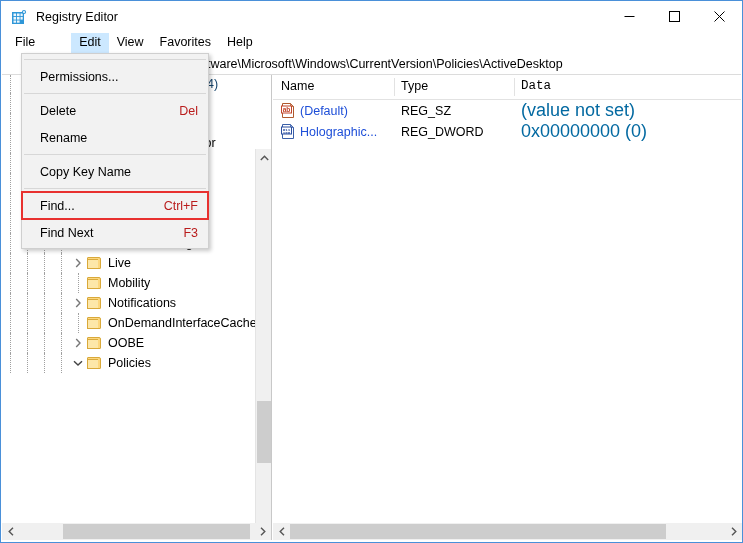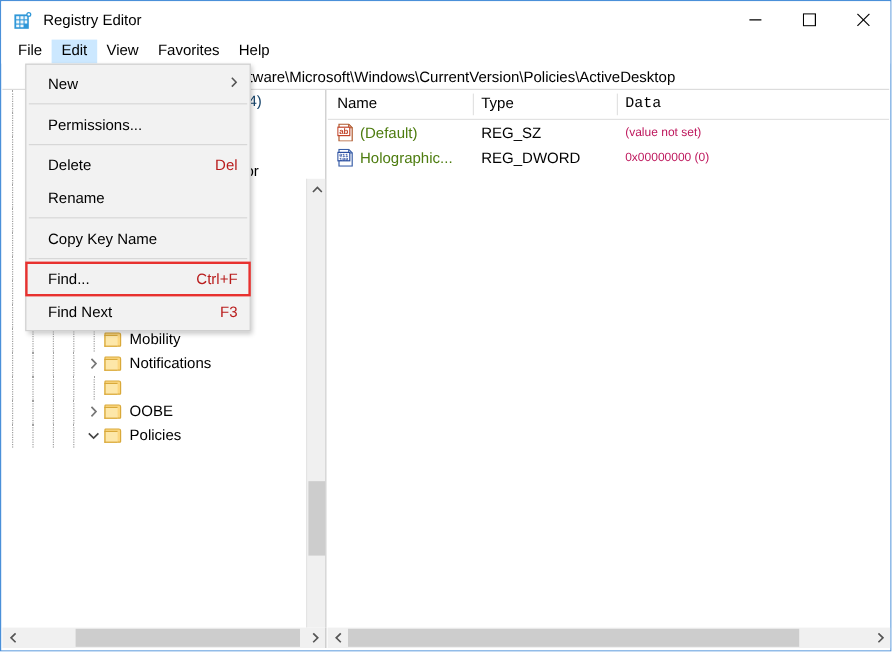"Edit" .menubar-item.active { margin-left: none -> 28px }
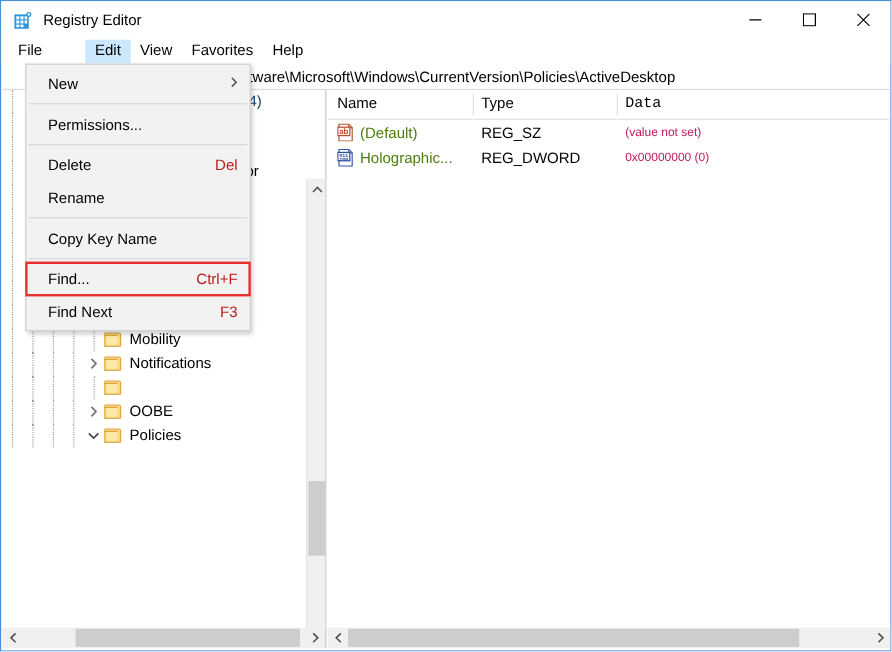"New" div.dd-item { html: <div> <span>New</span> <span><svg> <polyline></polyline> </svg></span> </div> -> none }
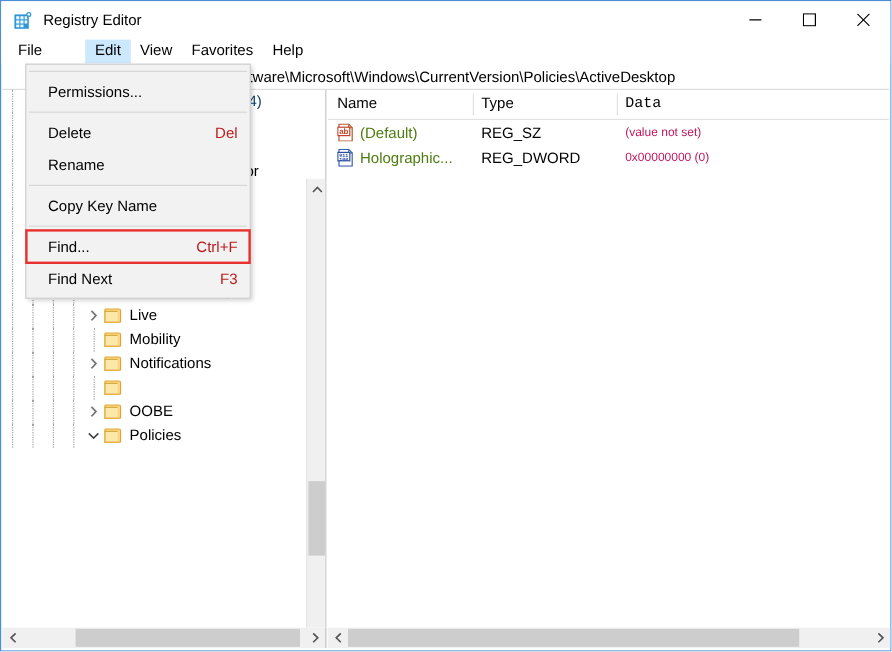"(Default)" .v-name { color: #4d7c0f -> #1d4ed8 }
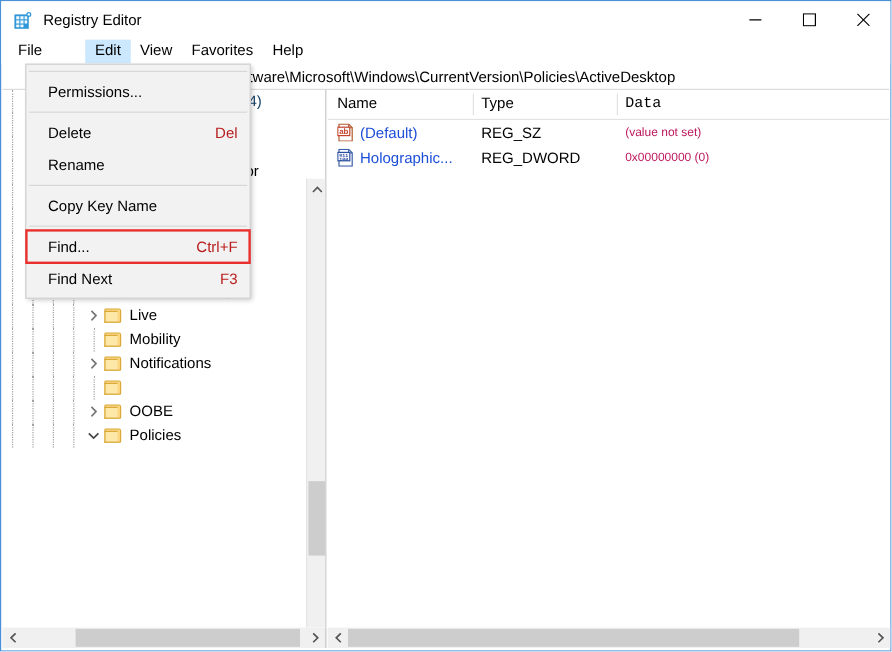"(value not set)" .v-data { color: #be185d -> #0369a1; font-size: 10px -> 18px }
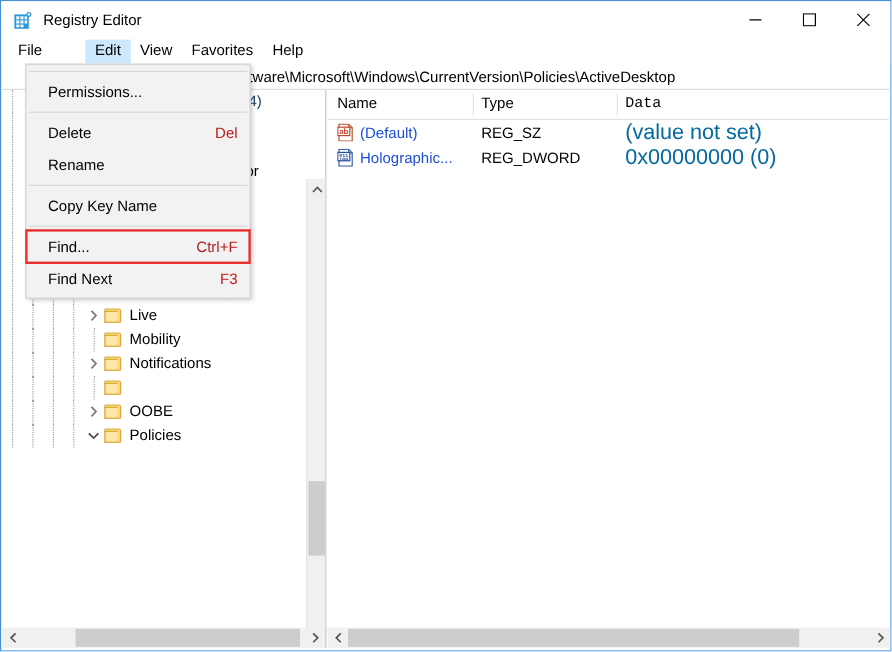"OnDemandInterfaceCache" div.tree-label { html: none -> <div>OnDemandInterfaceCache</div> }
